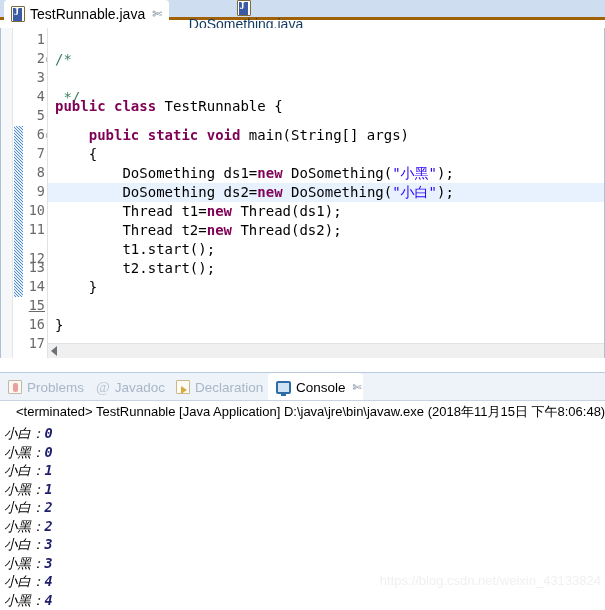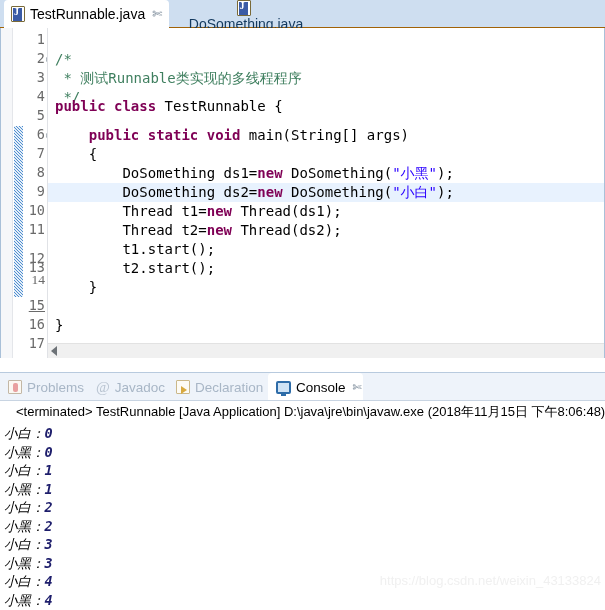"TestRunnable.java" .editor-tabbar { border-bottom: 1px solid #a16207 -> 3px solid #a16207; height: 28px -> 20px }
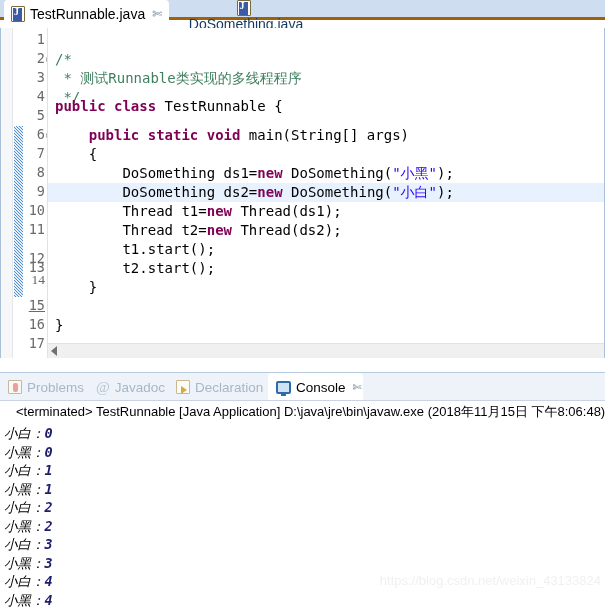"* 测试Runnable类实现的多线程程序" div.code-line { html: <div><span> * 测试Runnable类实现的多线程程序</span></div> -> none }
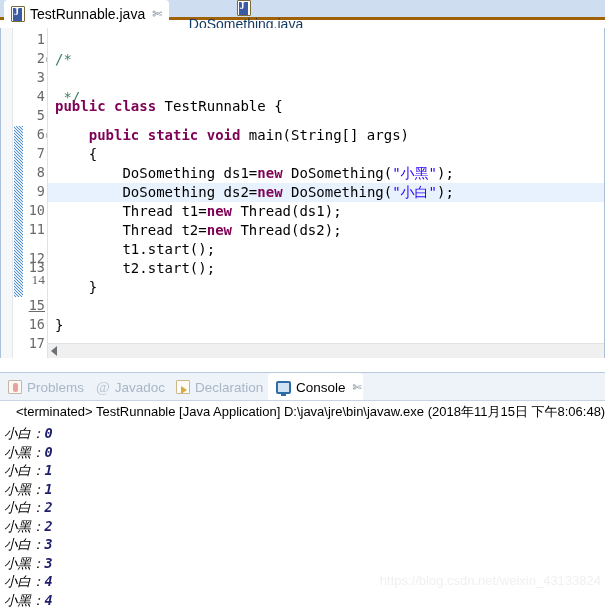"14" div.line-no { font-family: Liberation Serif, serif -> none; top: 244px -> 250px }
